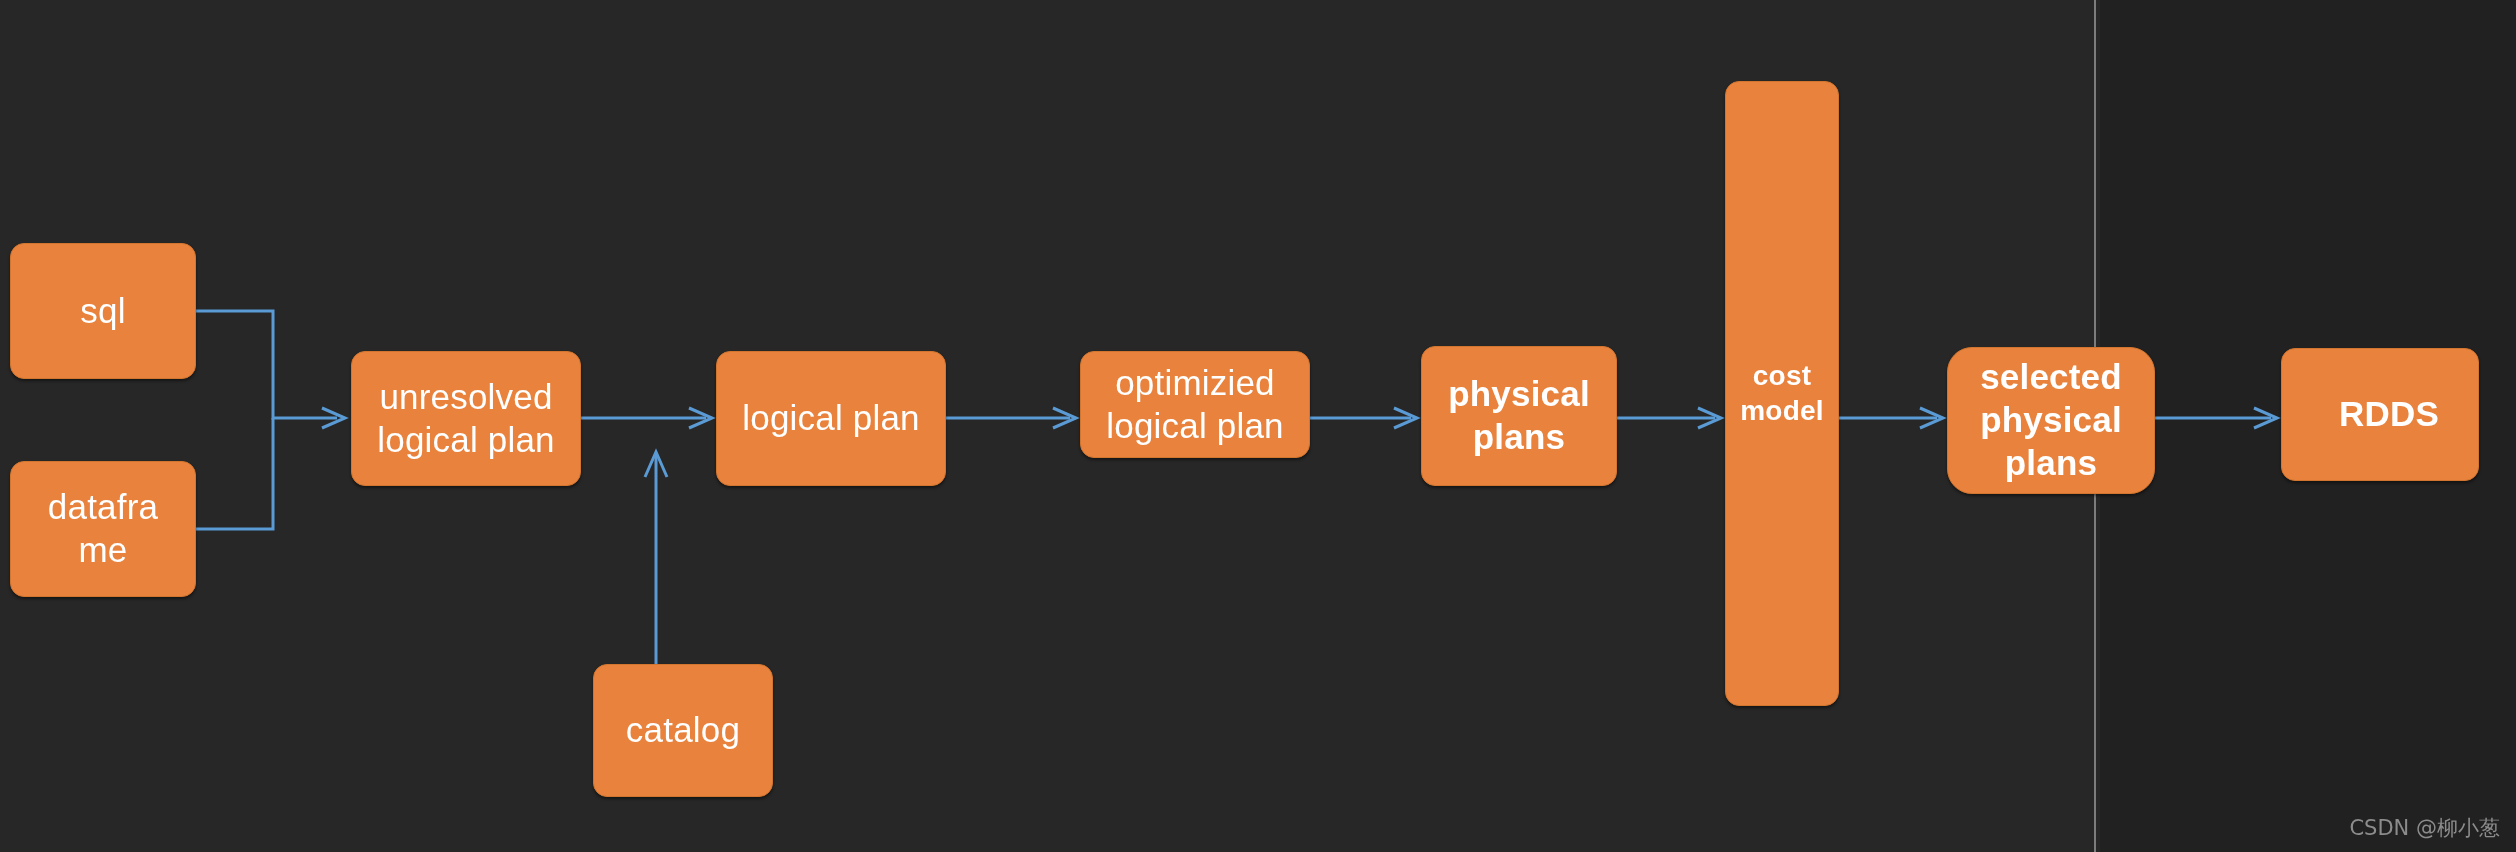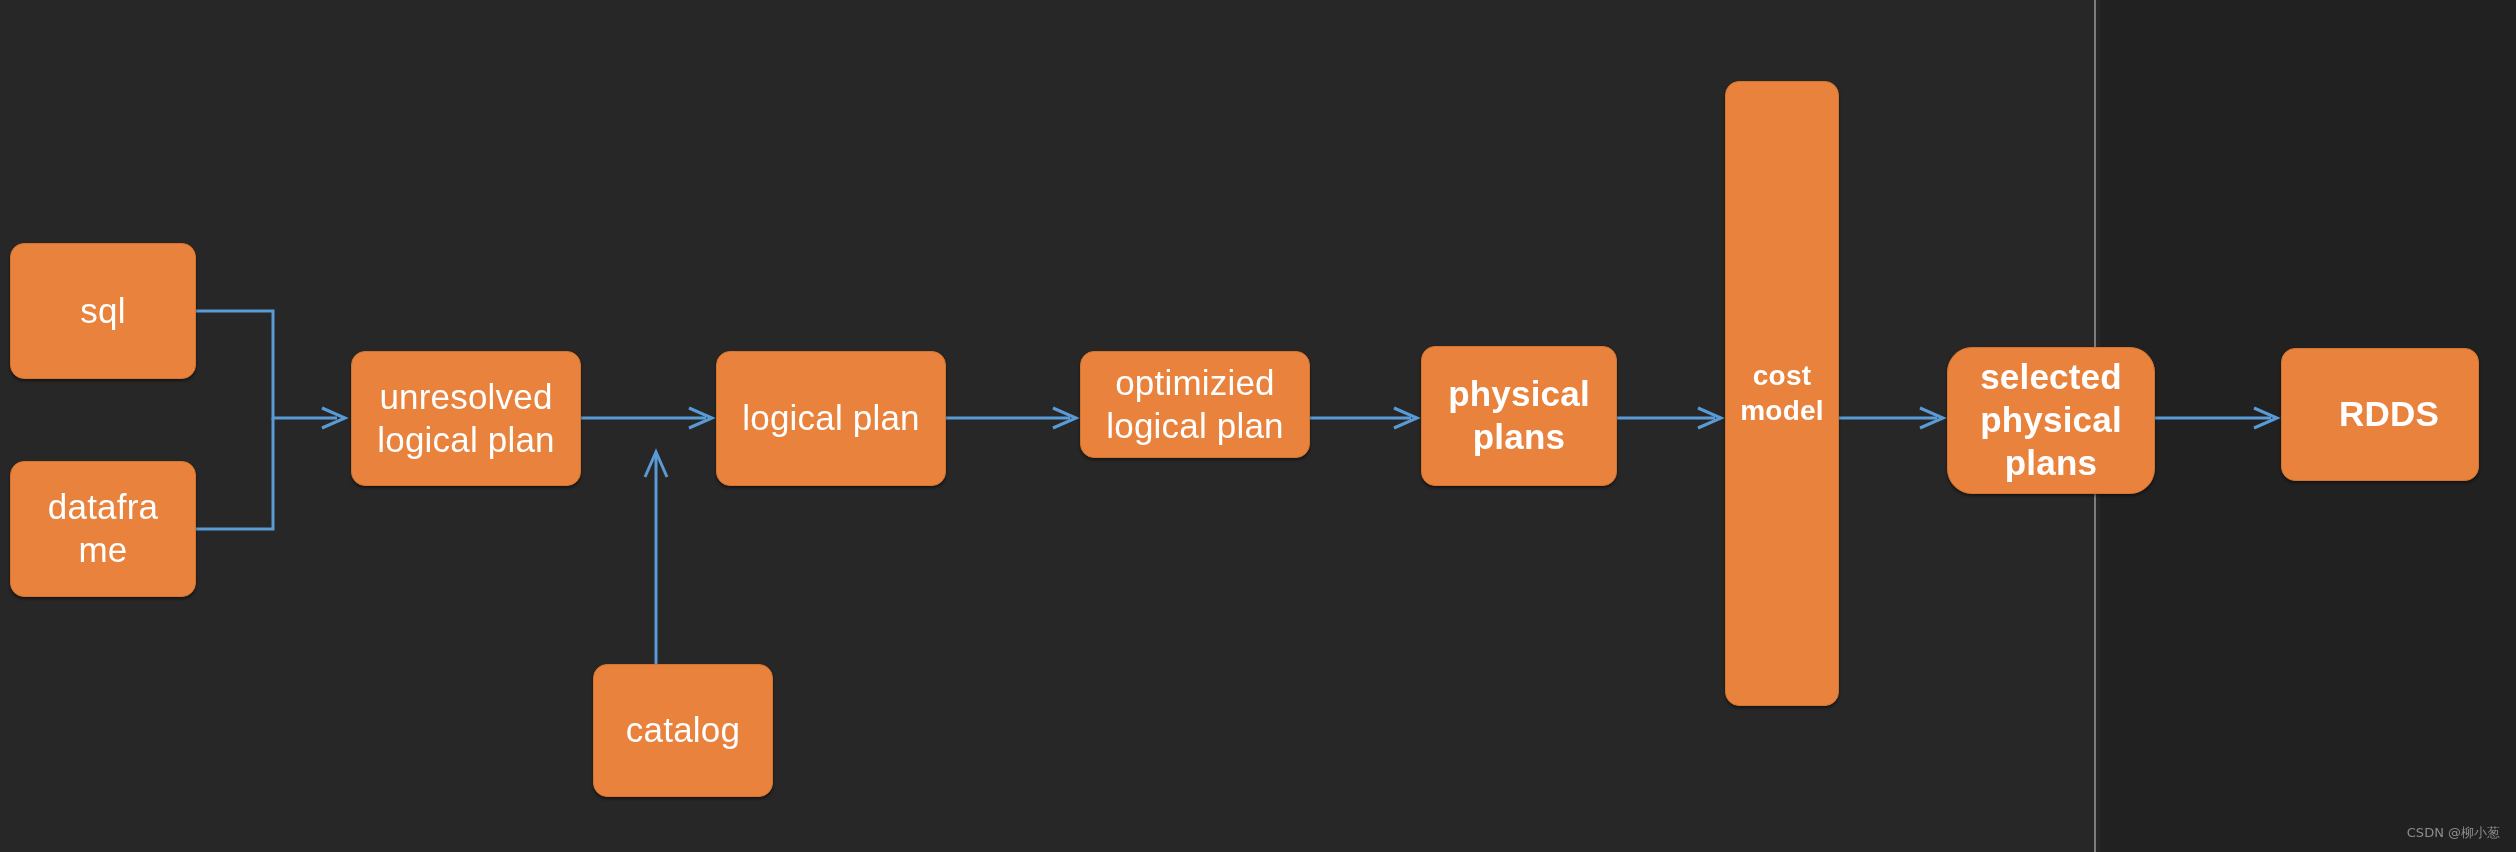"CSDN @柳小葱" .watermark { font-size: 13px -> 21px }
